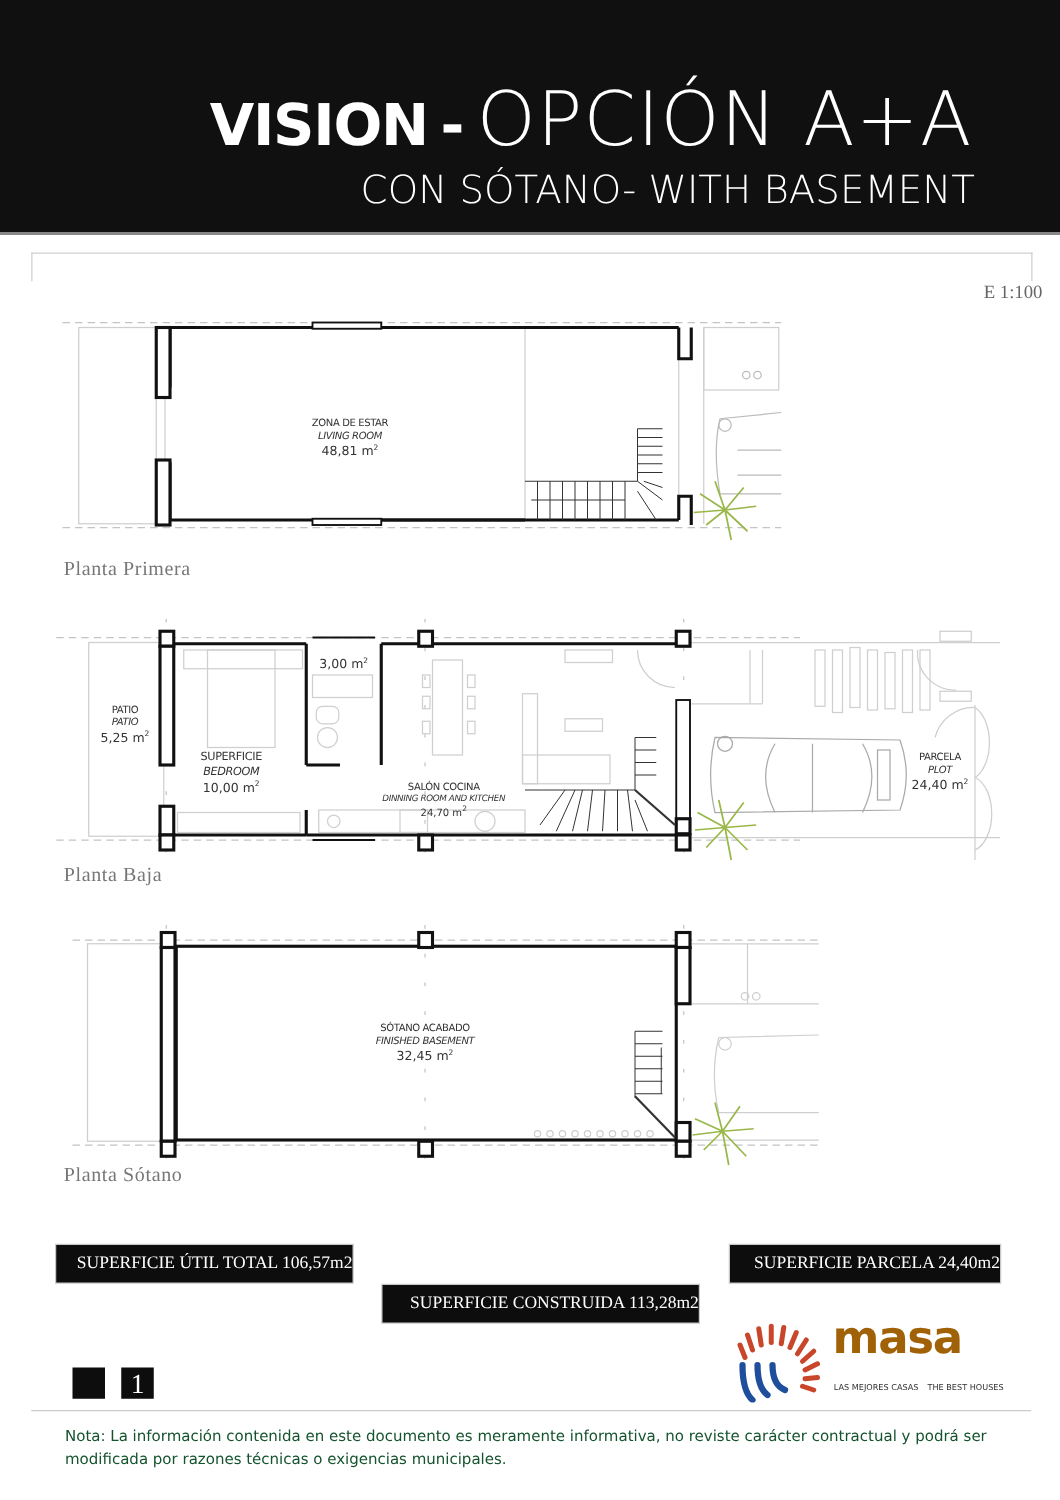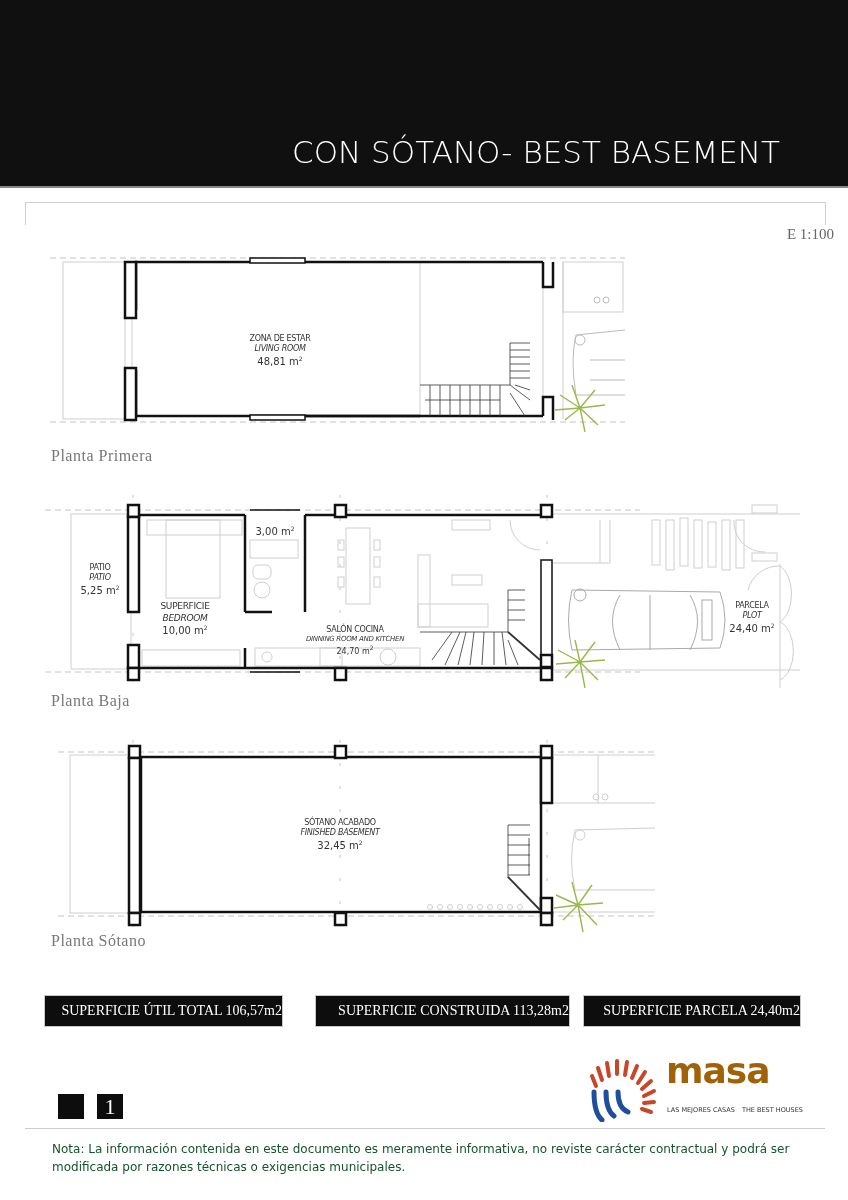"VISION - OPCIÓN A+A" div.title-main { html: none -> <div> <span>VISION</span><span>-</span><span>OPCIÓN A+A</span> </div> }
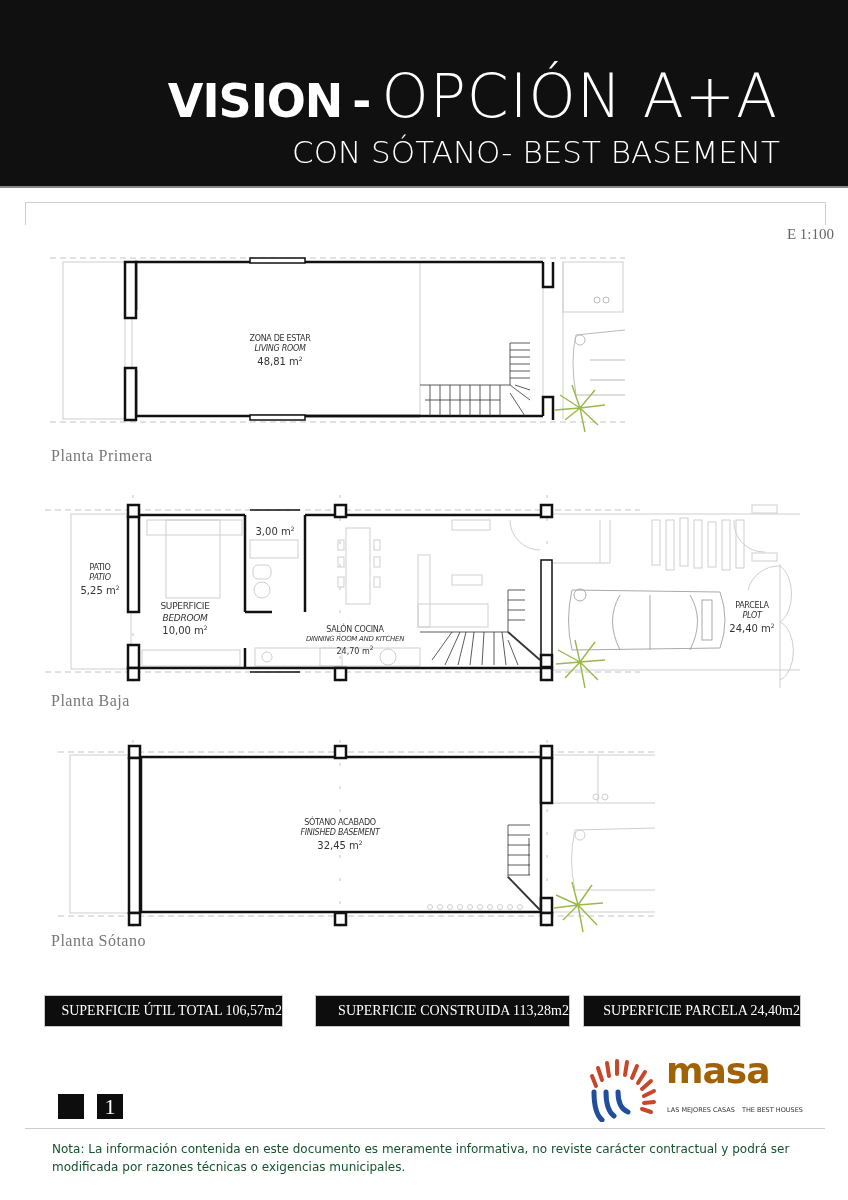"CON SÓTANO- BEST BASEMENT" div.title-sub { text: BEST -> WITH }
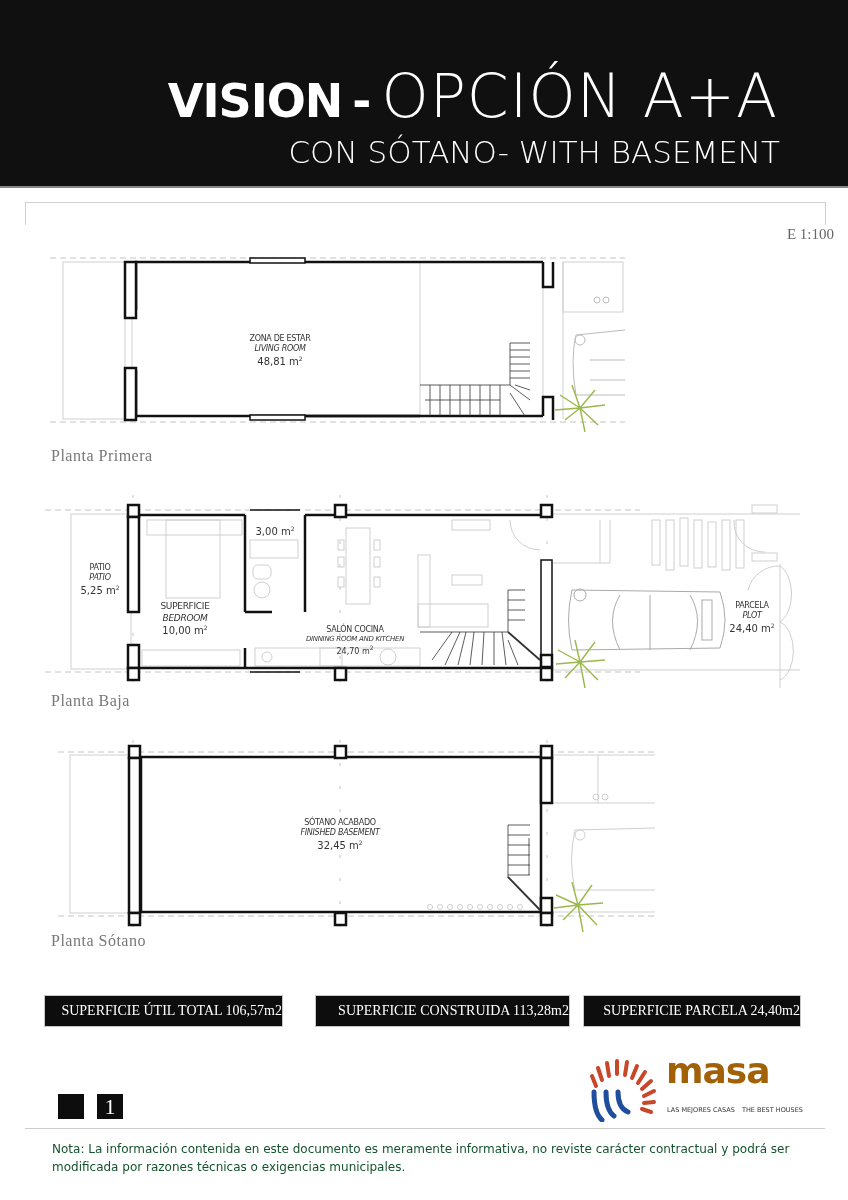"SUPERFICIE CONSTRUIDA 113,28m2" div.stats { left: 316px -> 306px; margin-top: none -> 32px }
